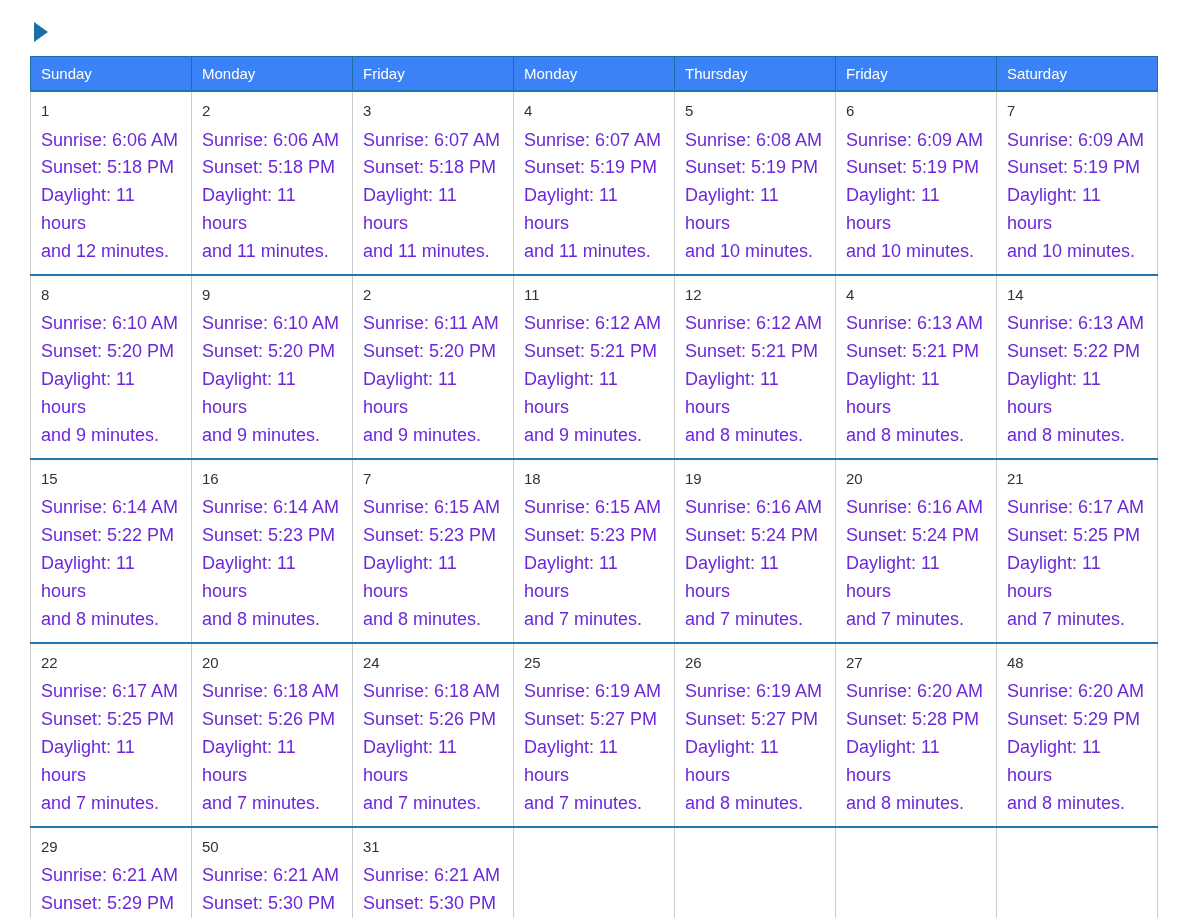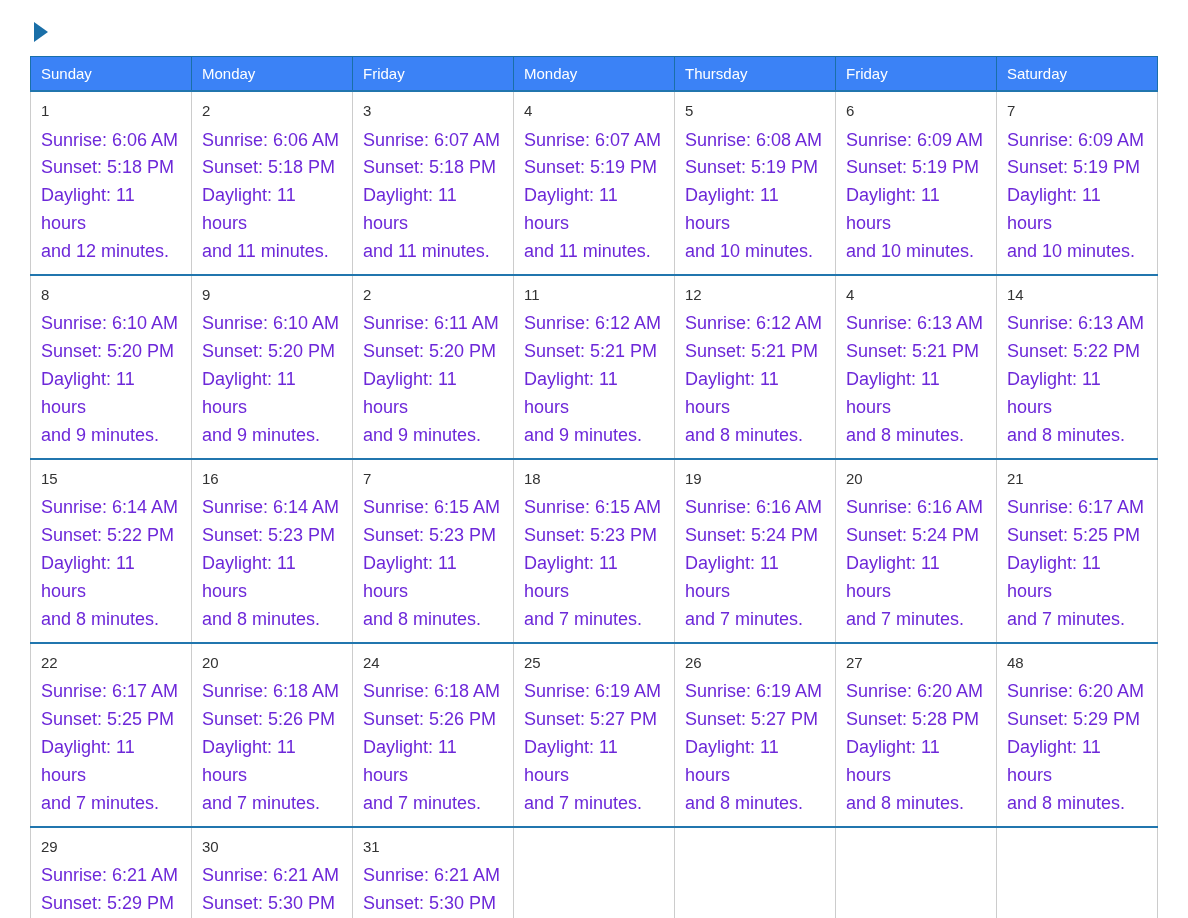"30" span.day-num { text: 30 -> 50 }
